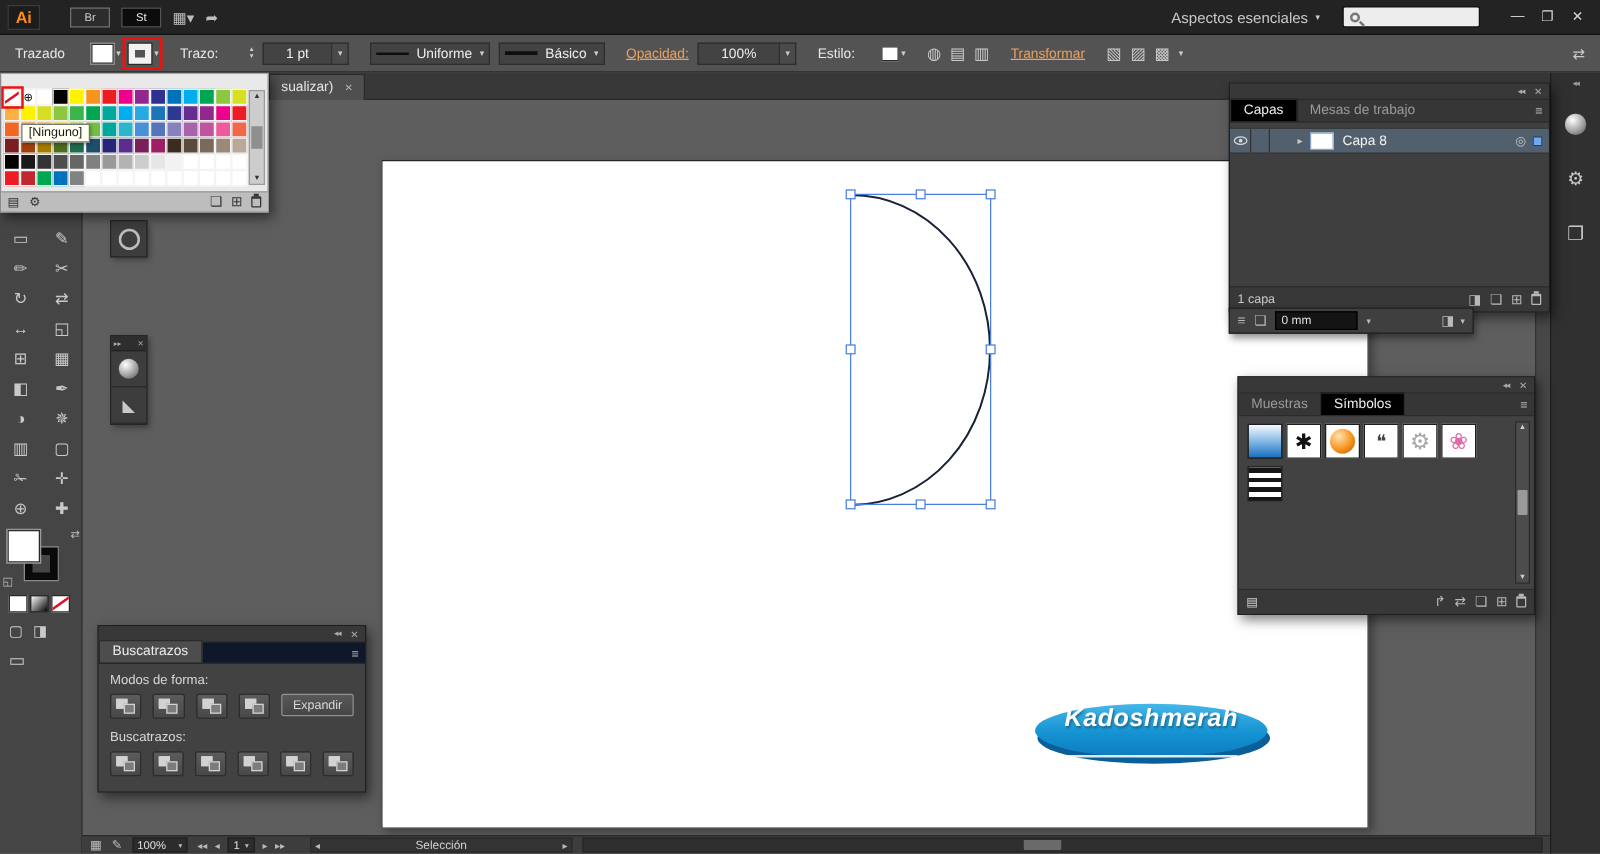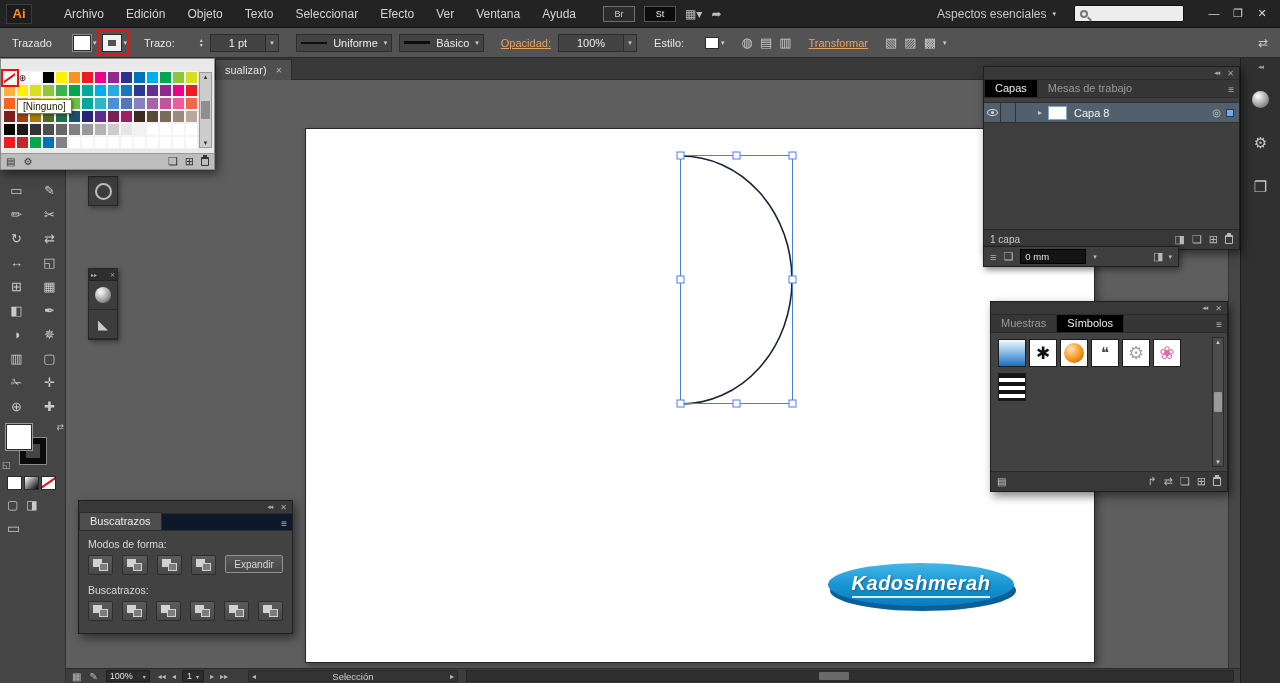"Ai" .ai-logo { margin: 0 21px 0 6px -> 0 8px 0 6px }
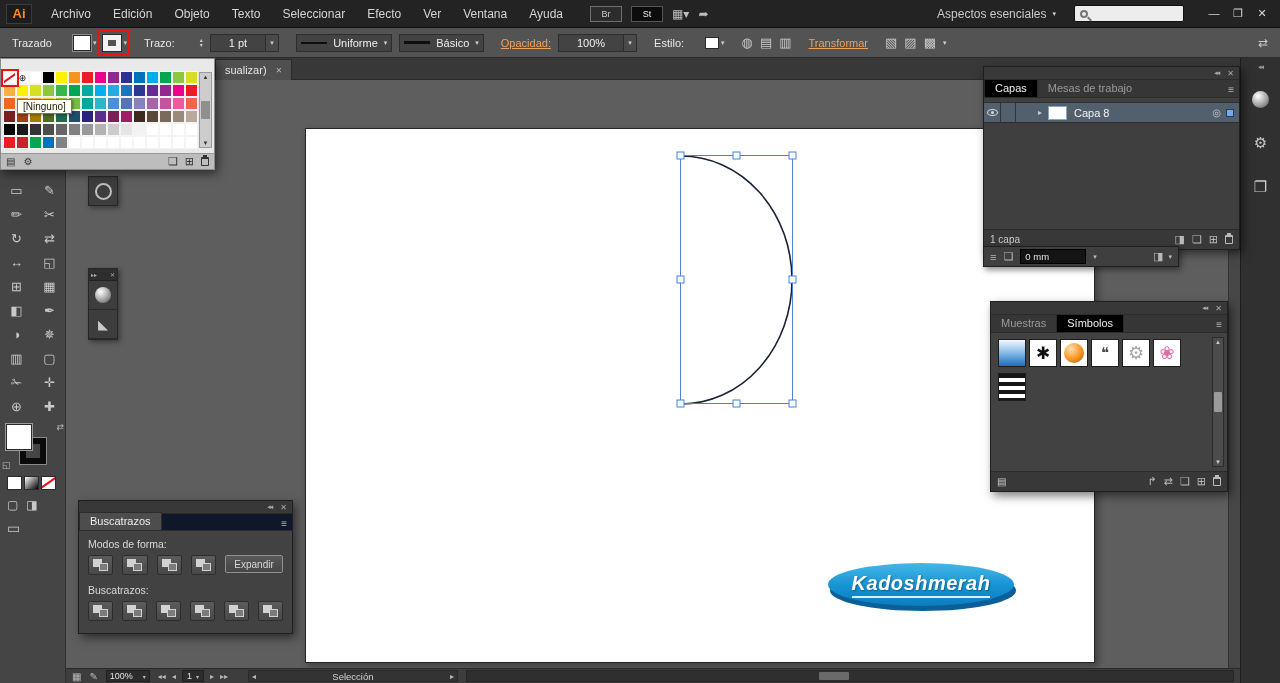"Archivo" div { html: <div> <span>Archivo</span> <span>Edición</span> <span>Objeto</span> <span>Texto</span> <span>Seleccionar</span> <span>Efecto</span> <span>Ver</span> <span>Ventana</span> <span>Ayuda</span> </div> -> none }
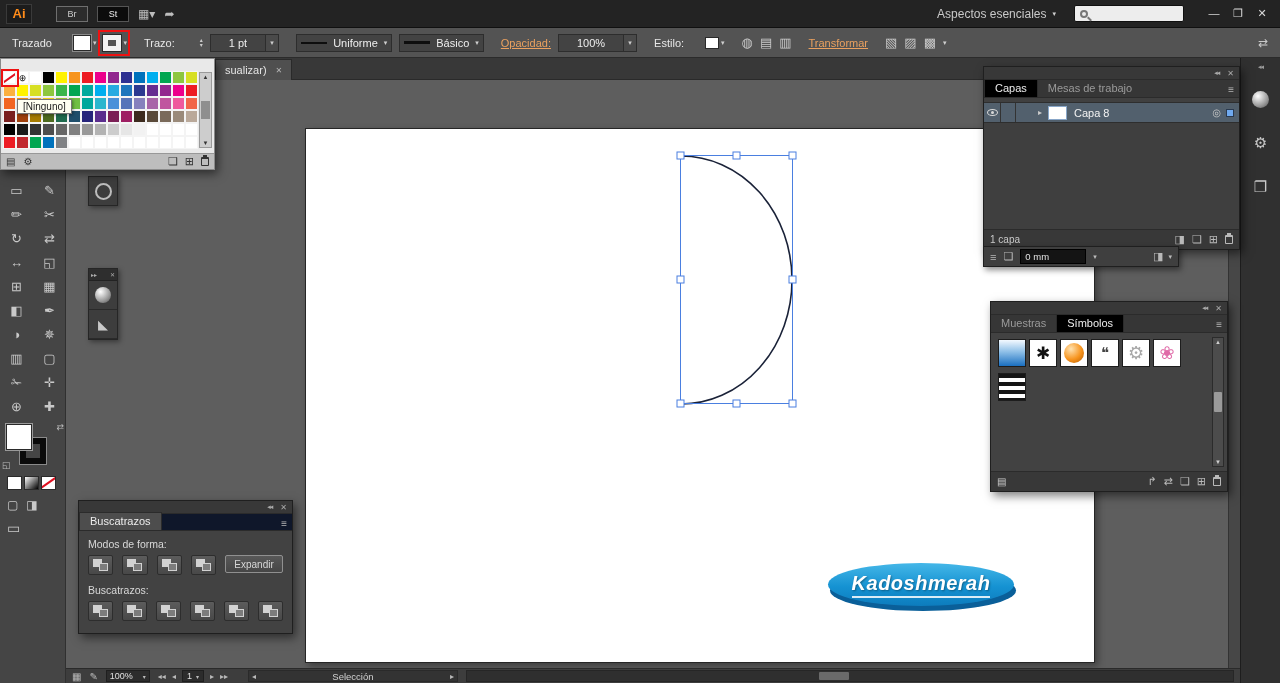"Kadoshmerah" .ell-main span { padding-bottom: 1px -> 17px }
